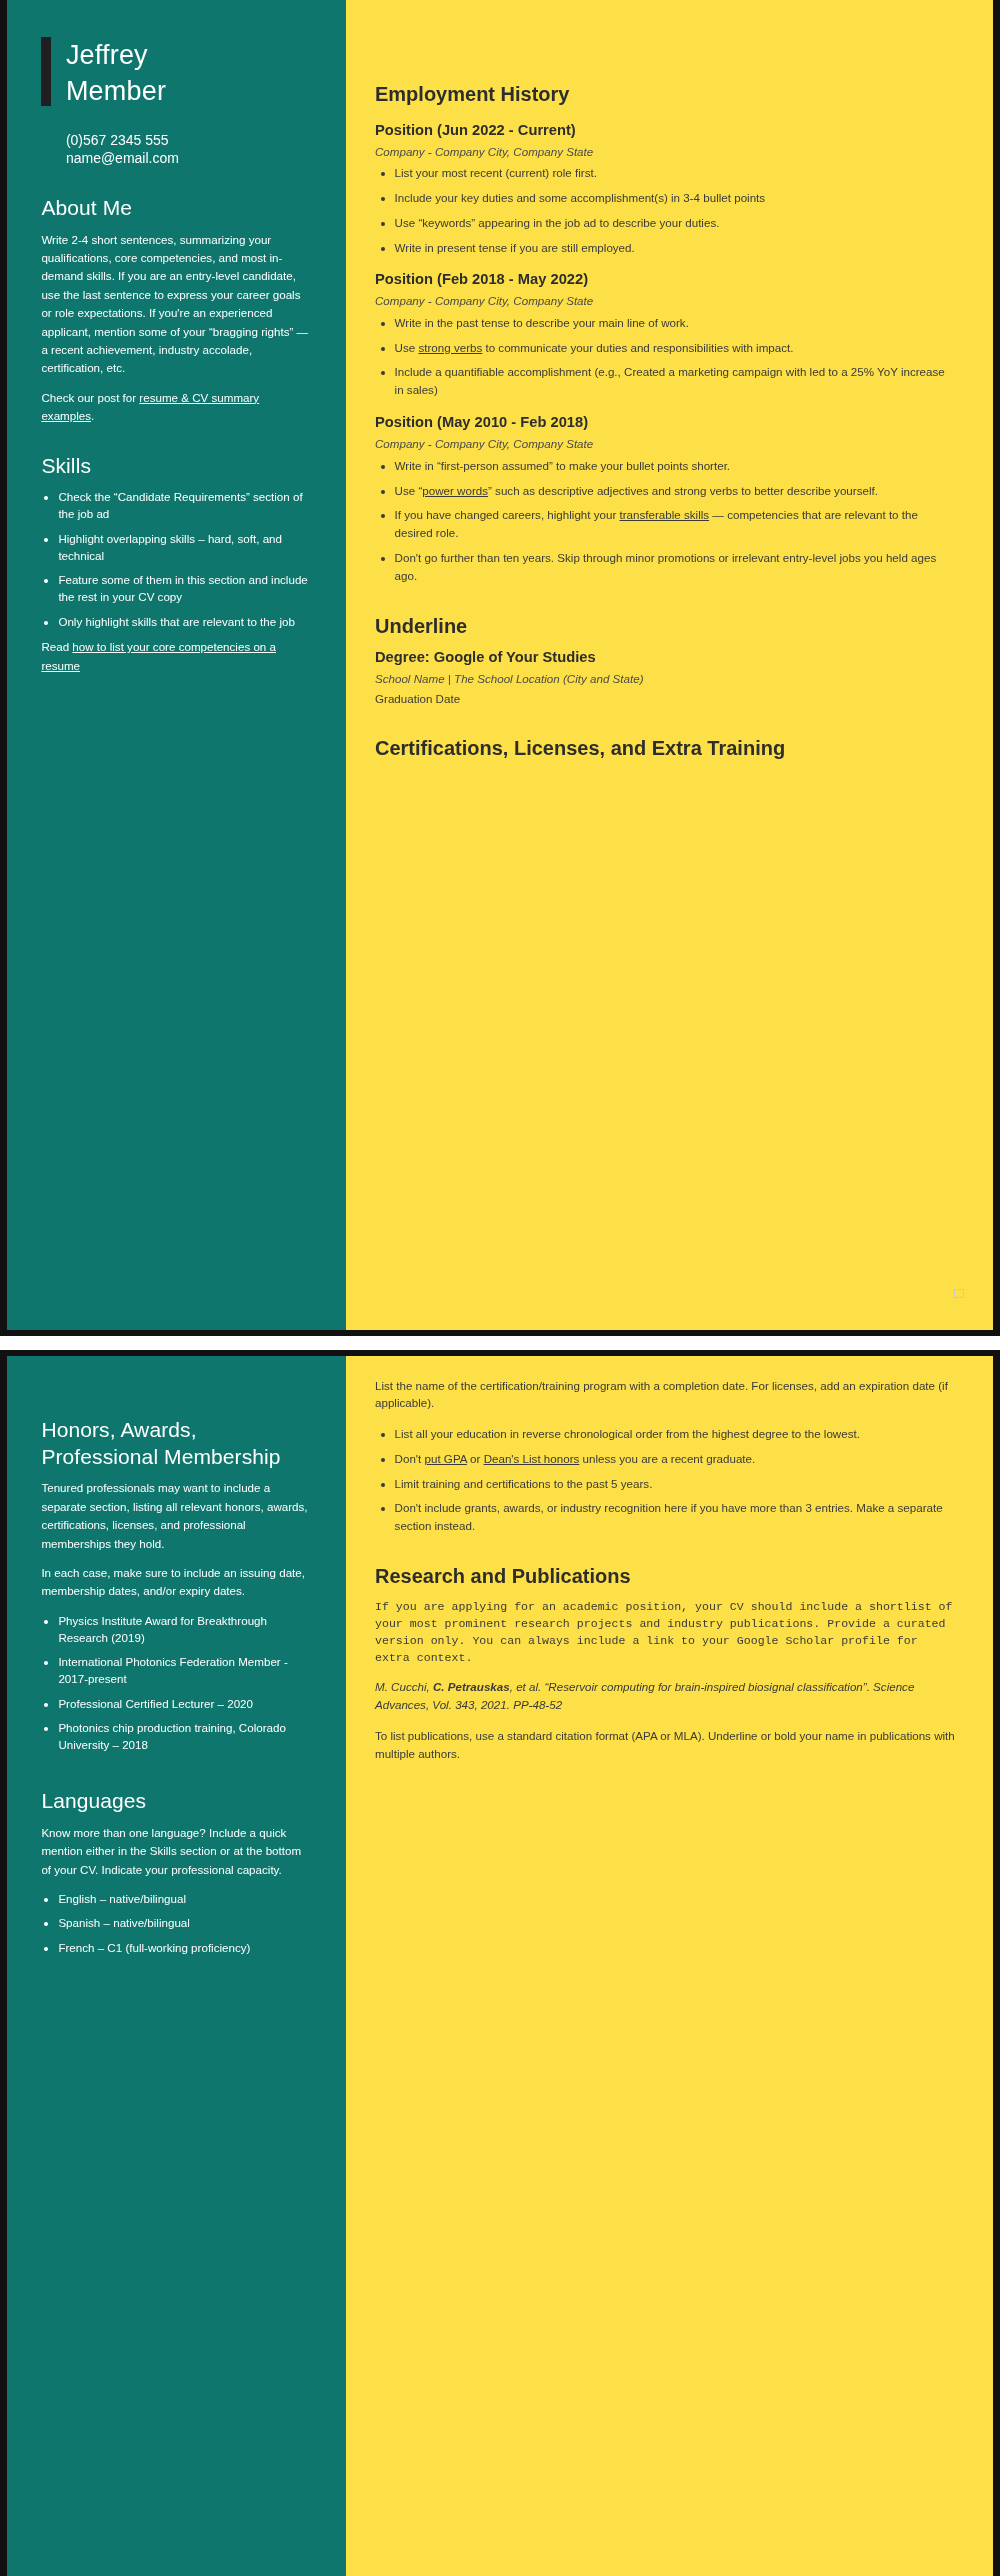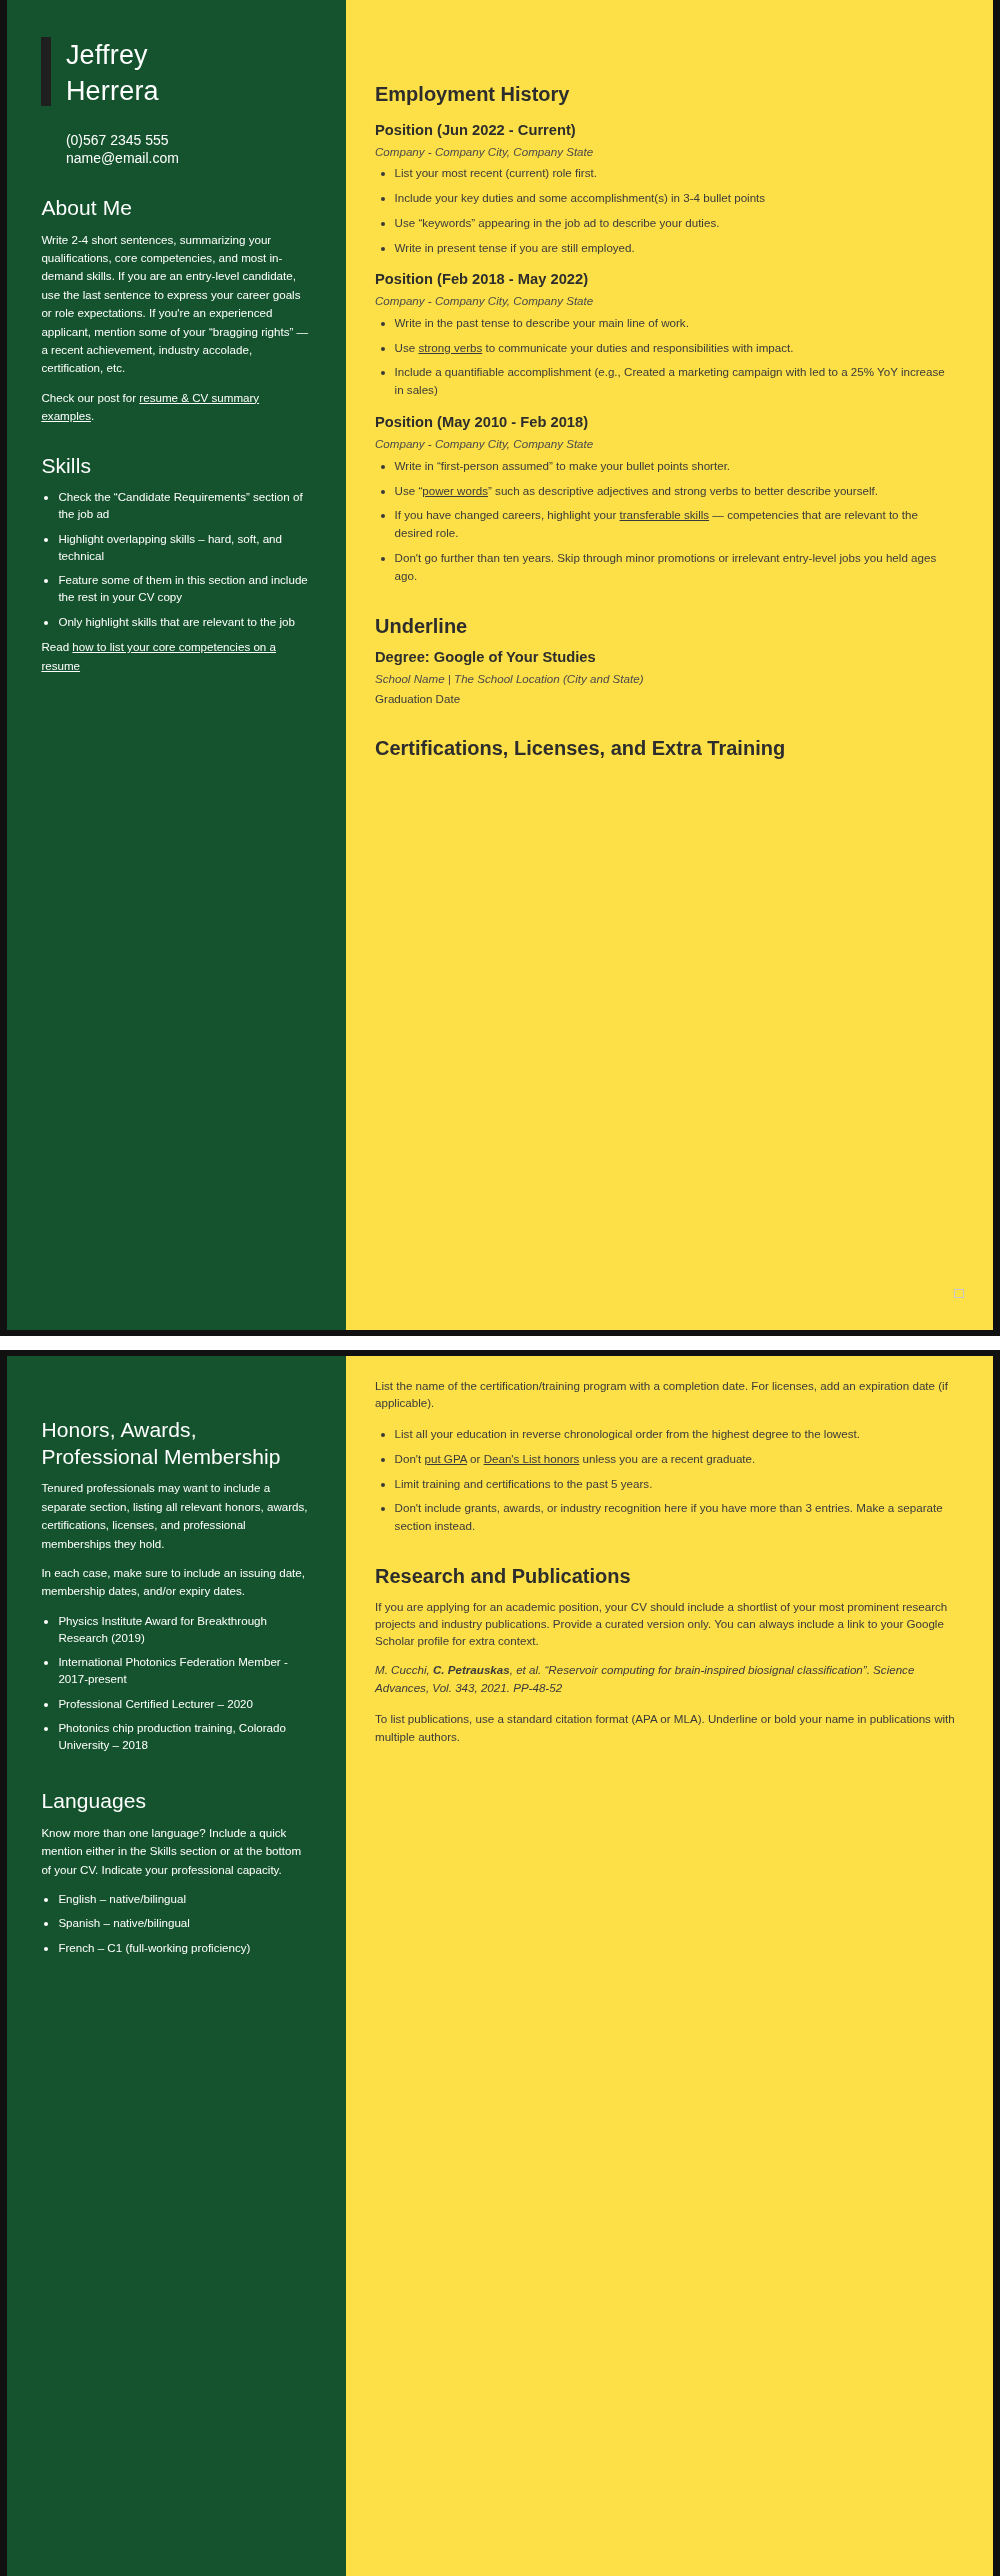"Jeffrey" .col-left { background: #14532d -> #0f766e }
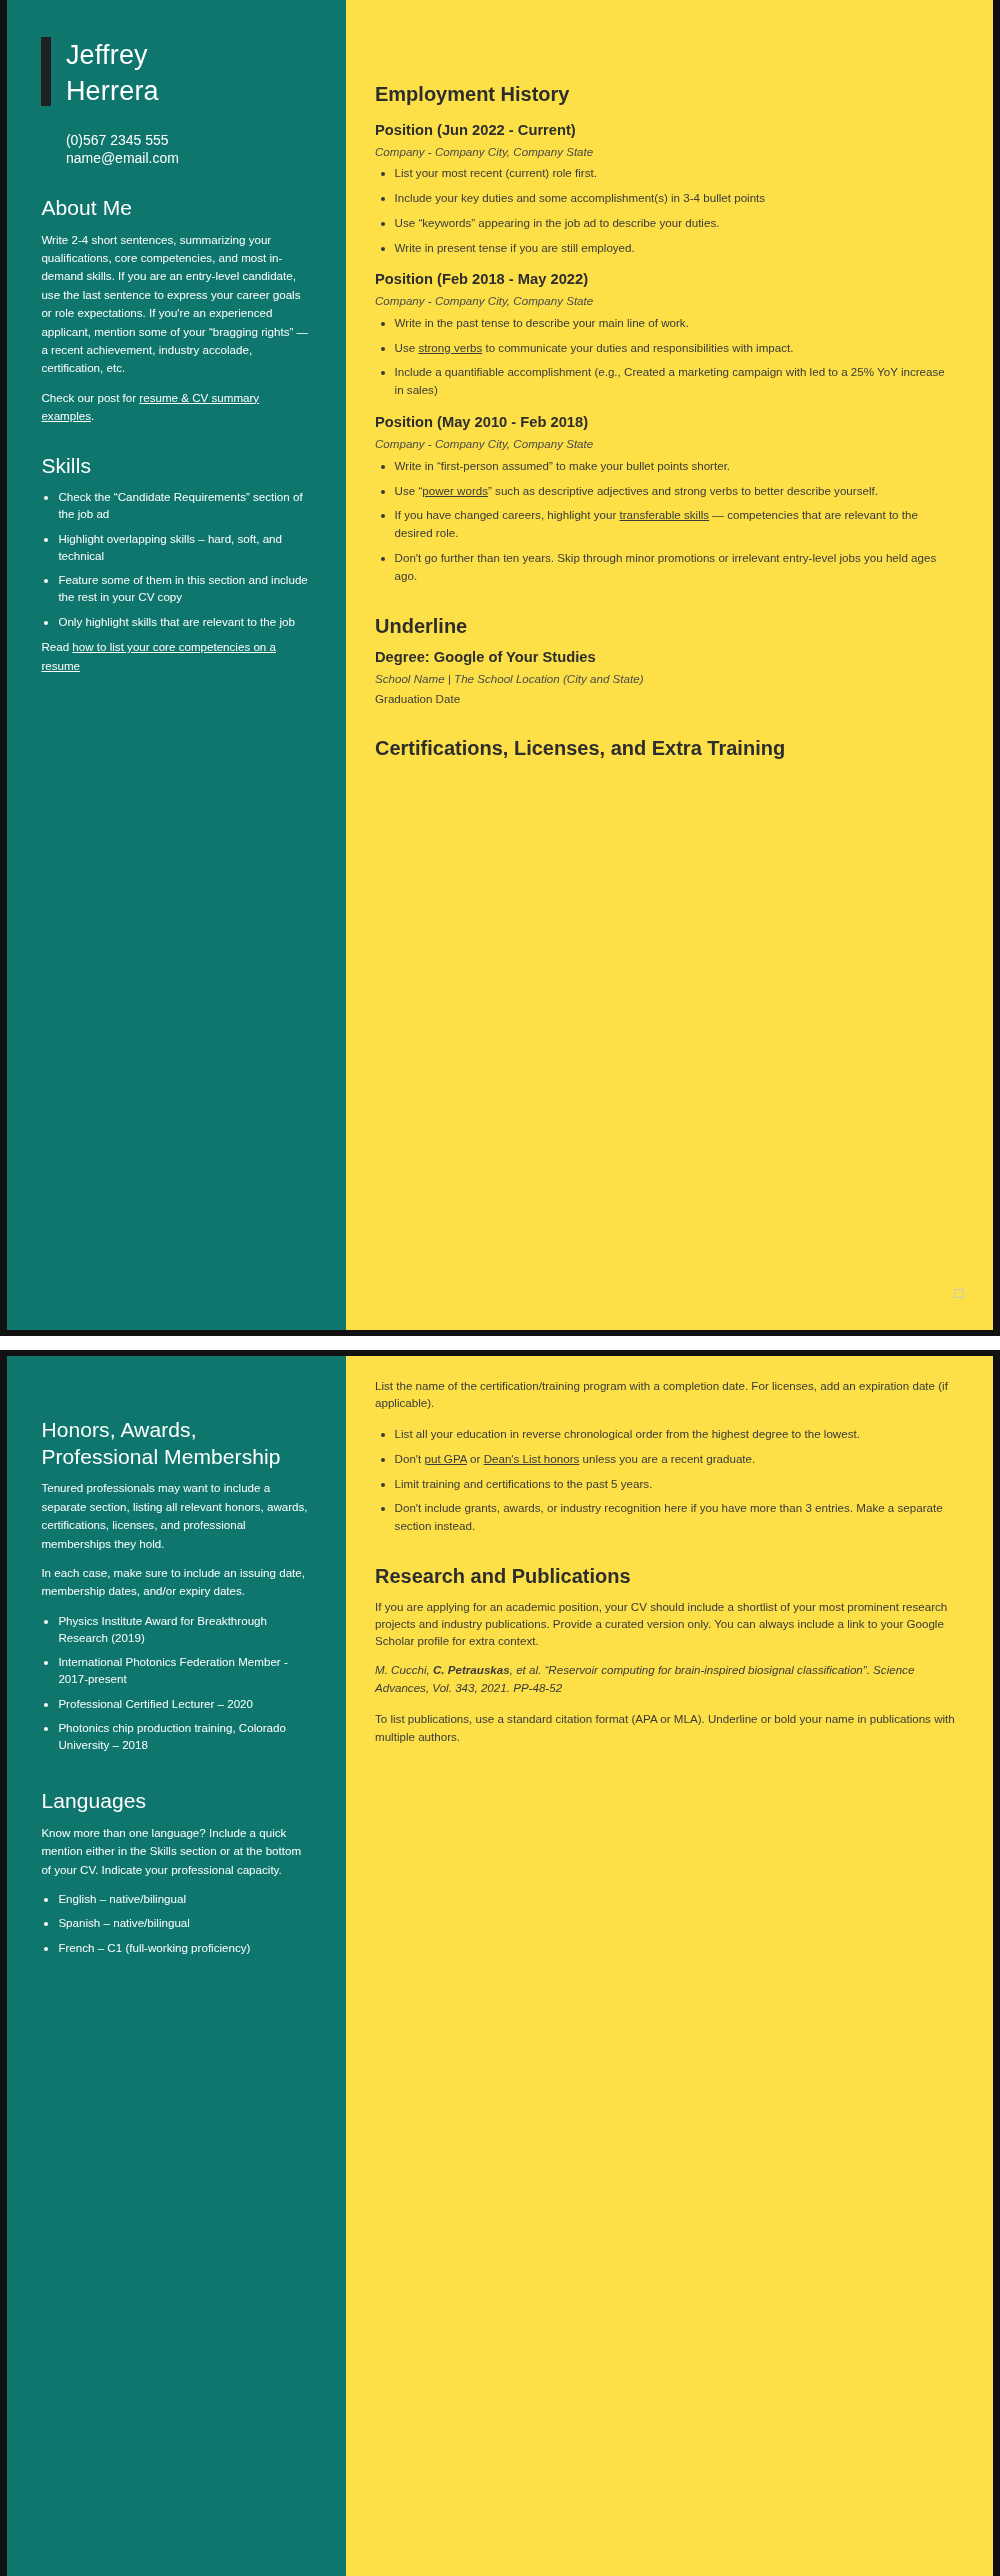"Herrera" div.name-text { text: Herrera -> Member }
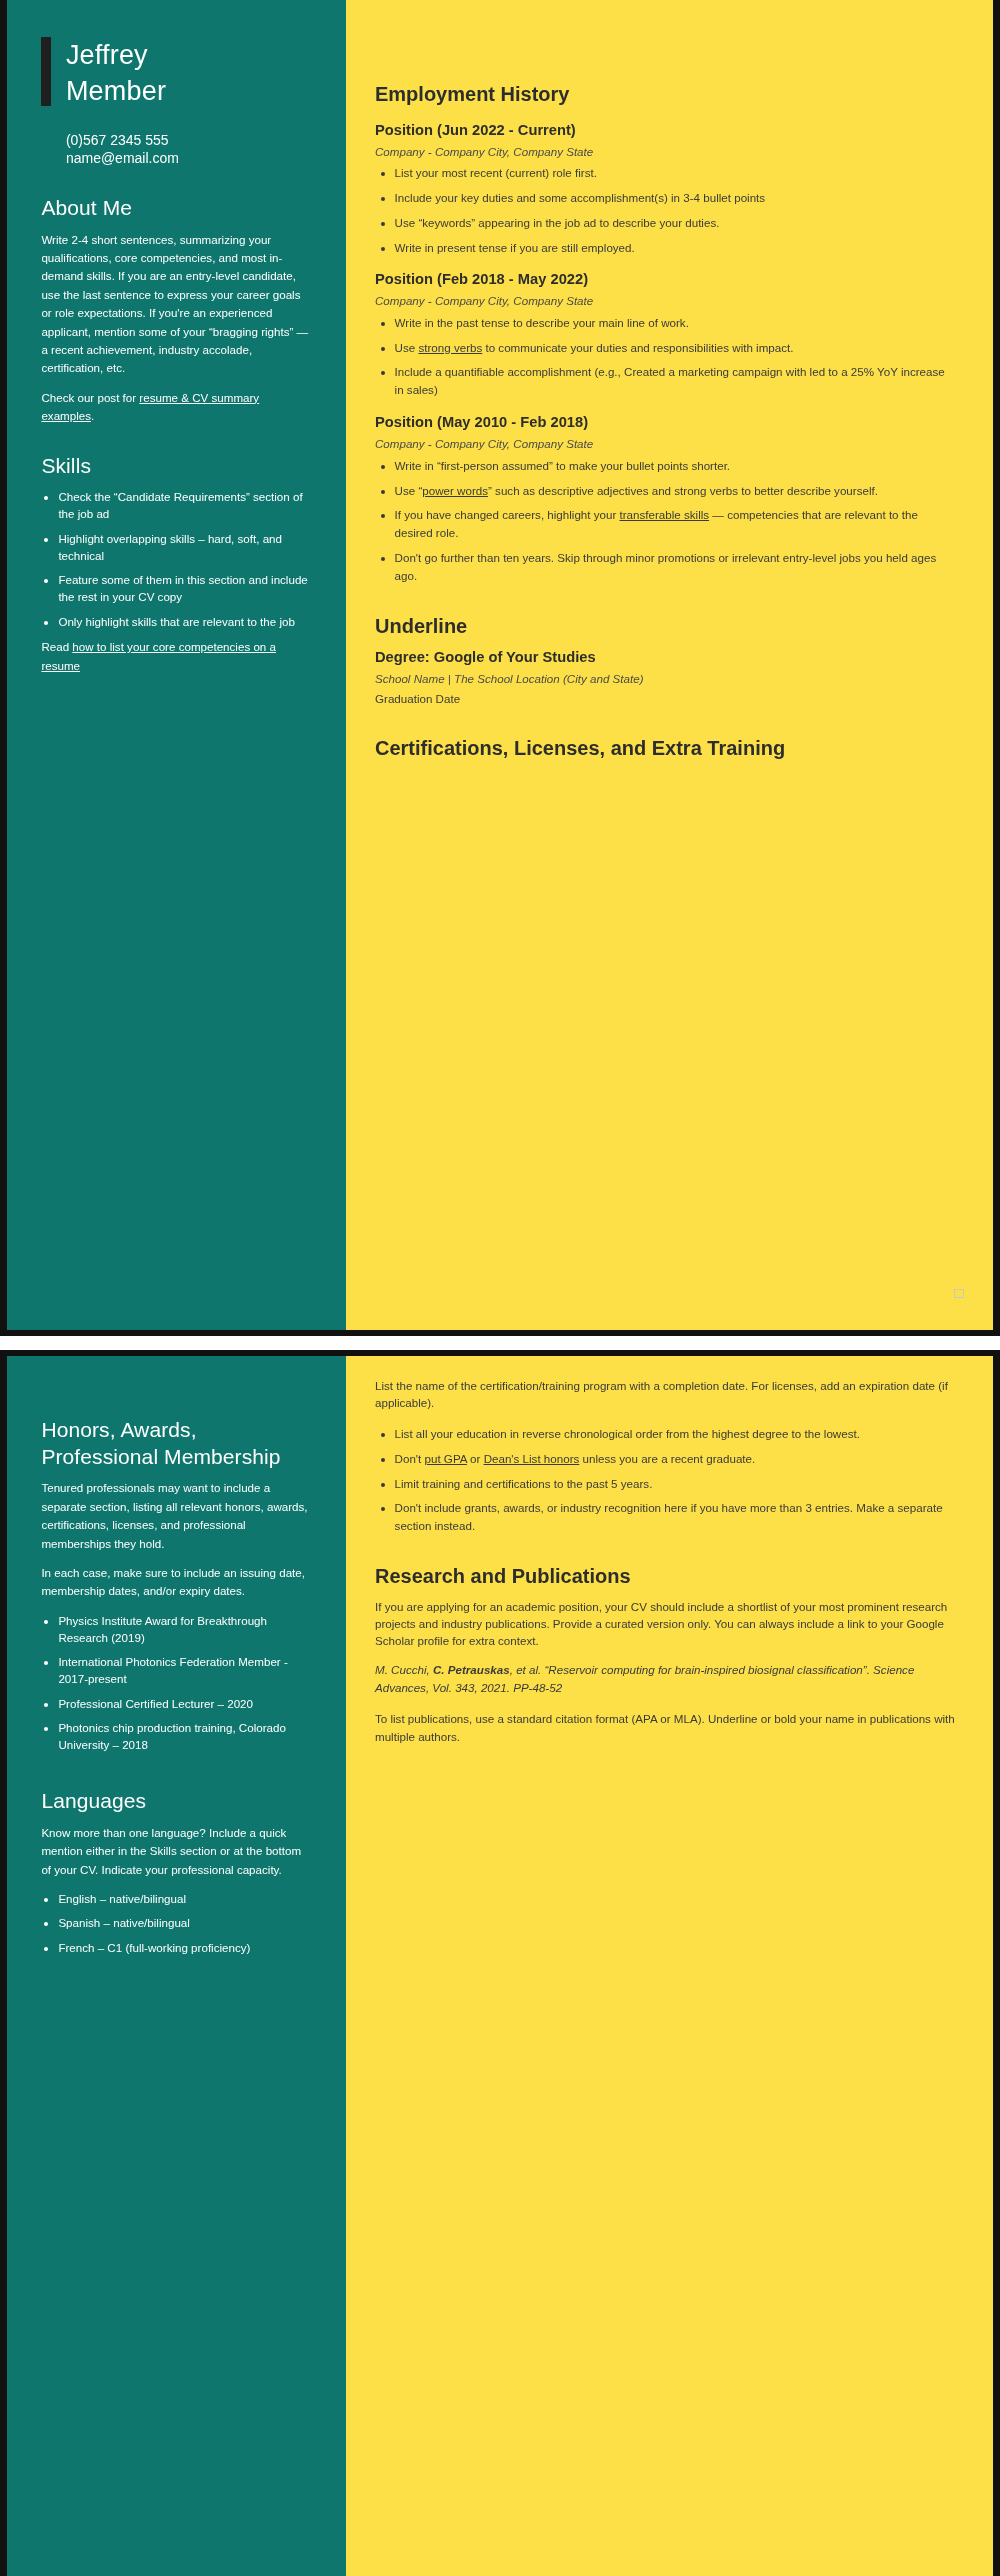"If you are applying for" p.r-plain { font-family: none -> Liberation Mono, monospace }
